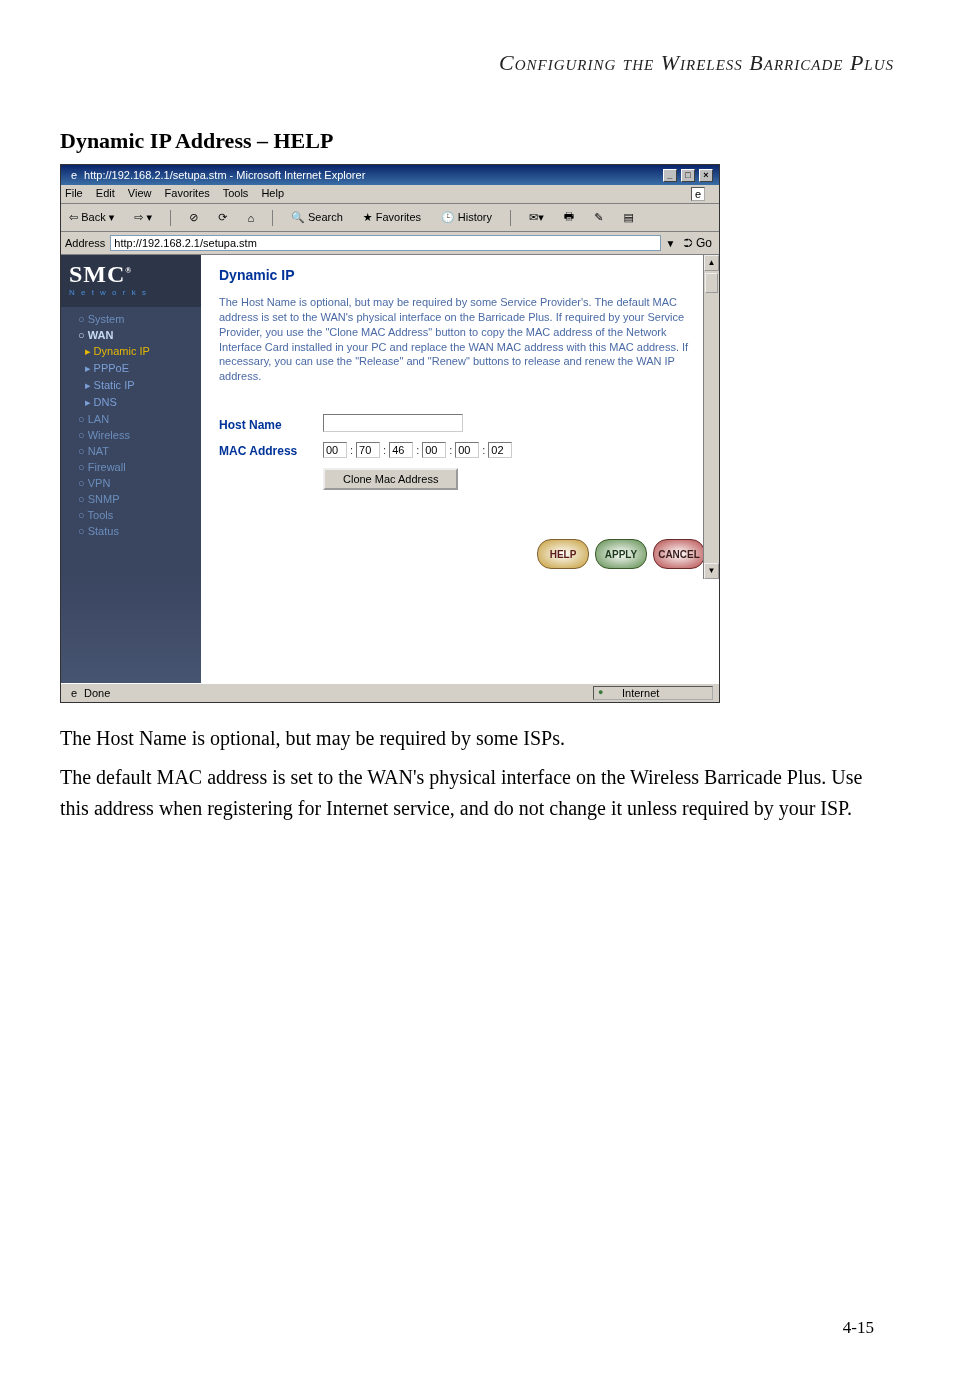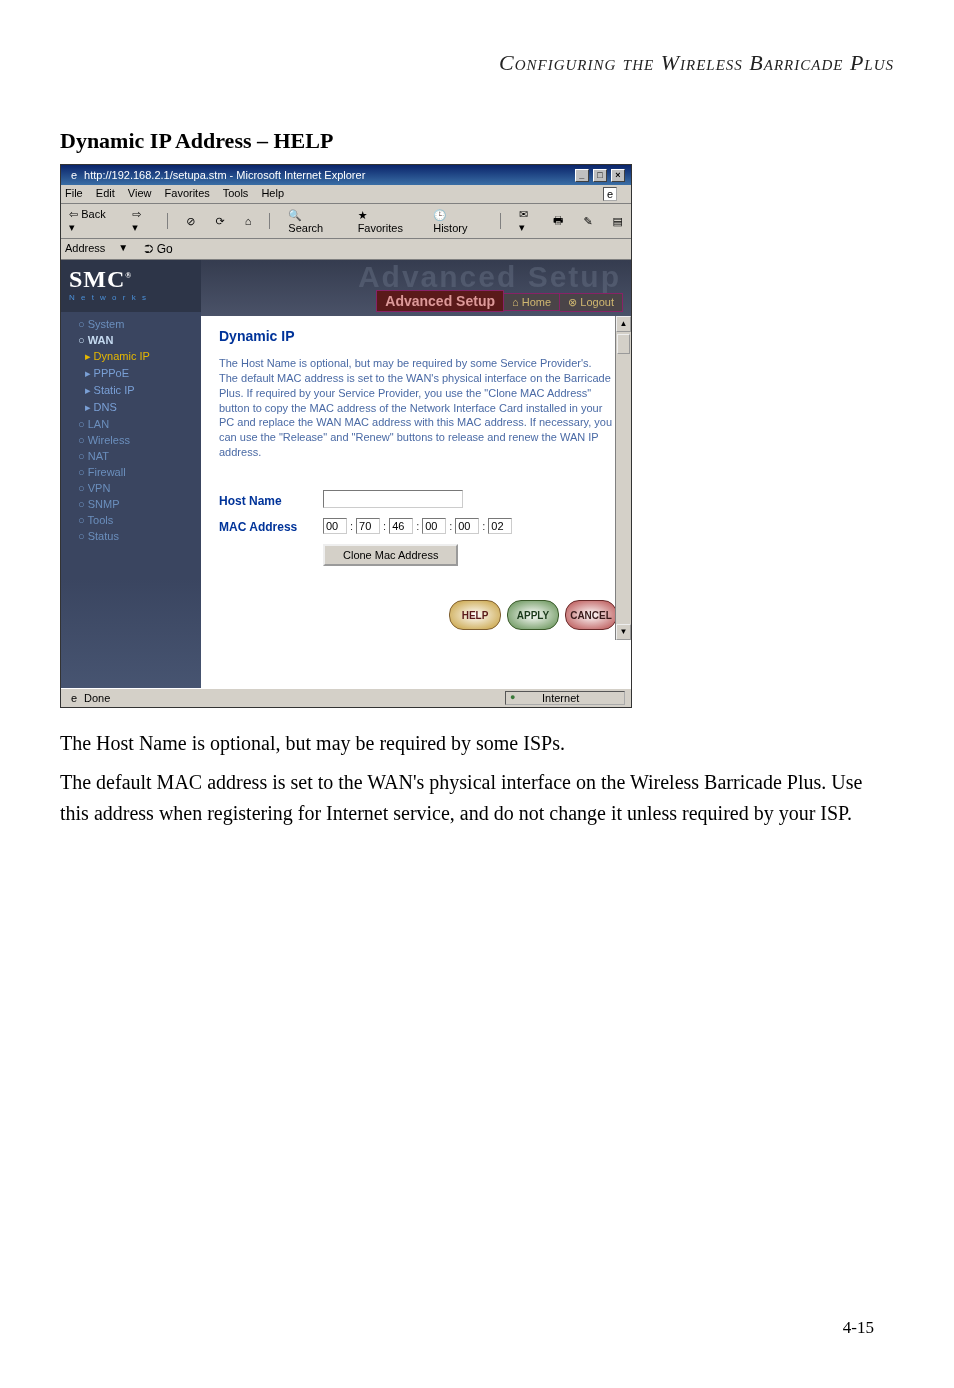"e http://192.168.2.1/setupa.stm -" .screenshot { width: 572px -> 660px }
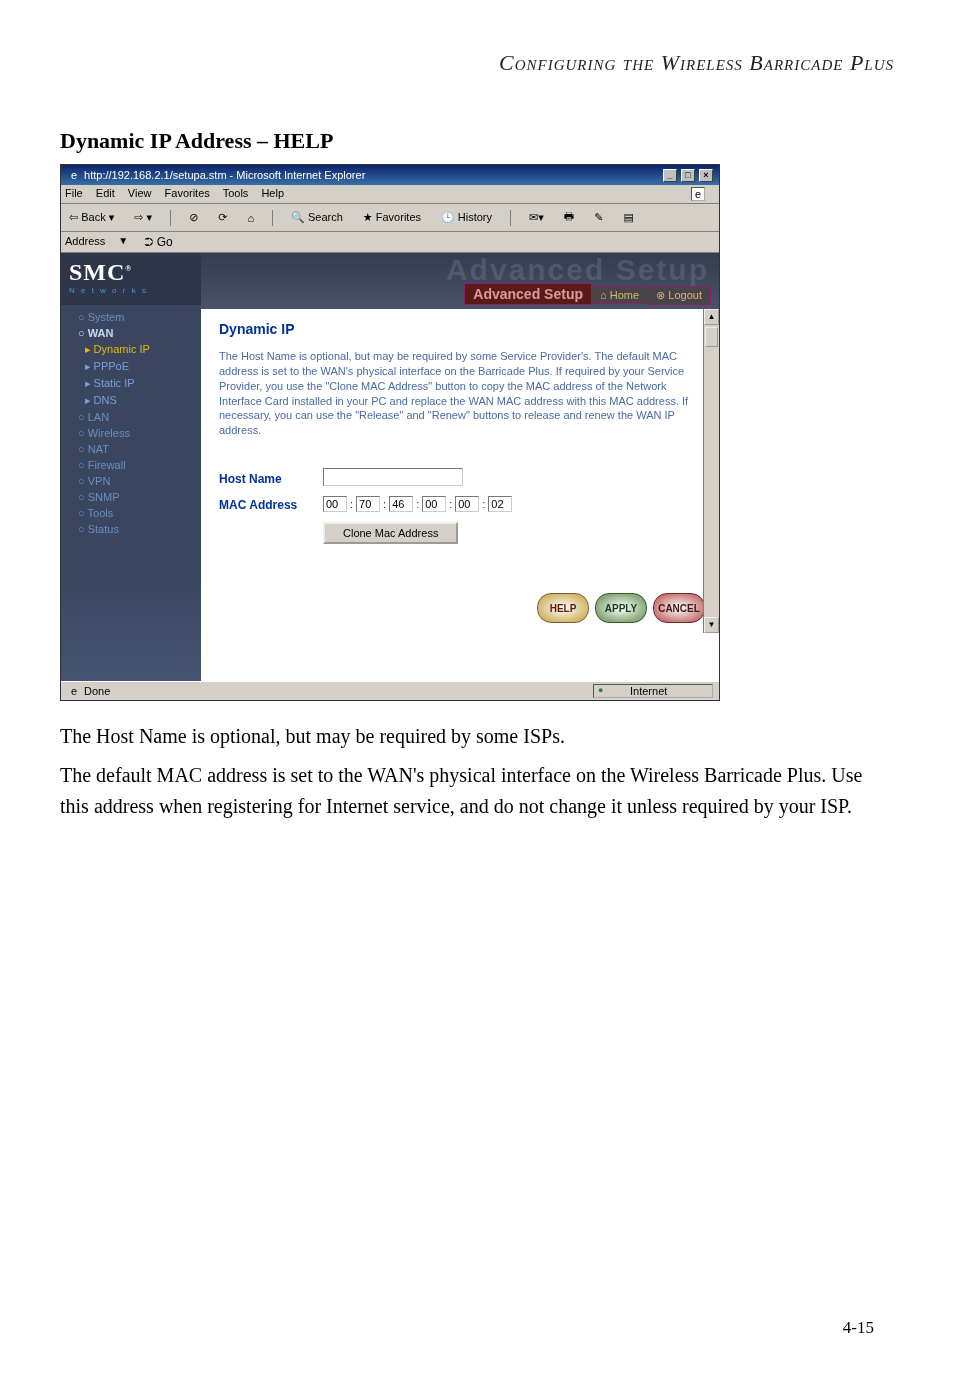"Address" .ss-addressbar { align-items: flex-start -> center; gap: 13px -> 5px }
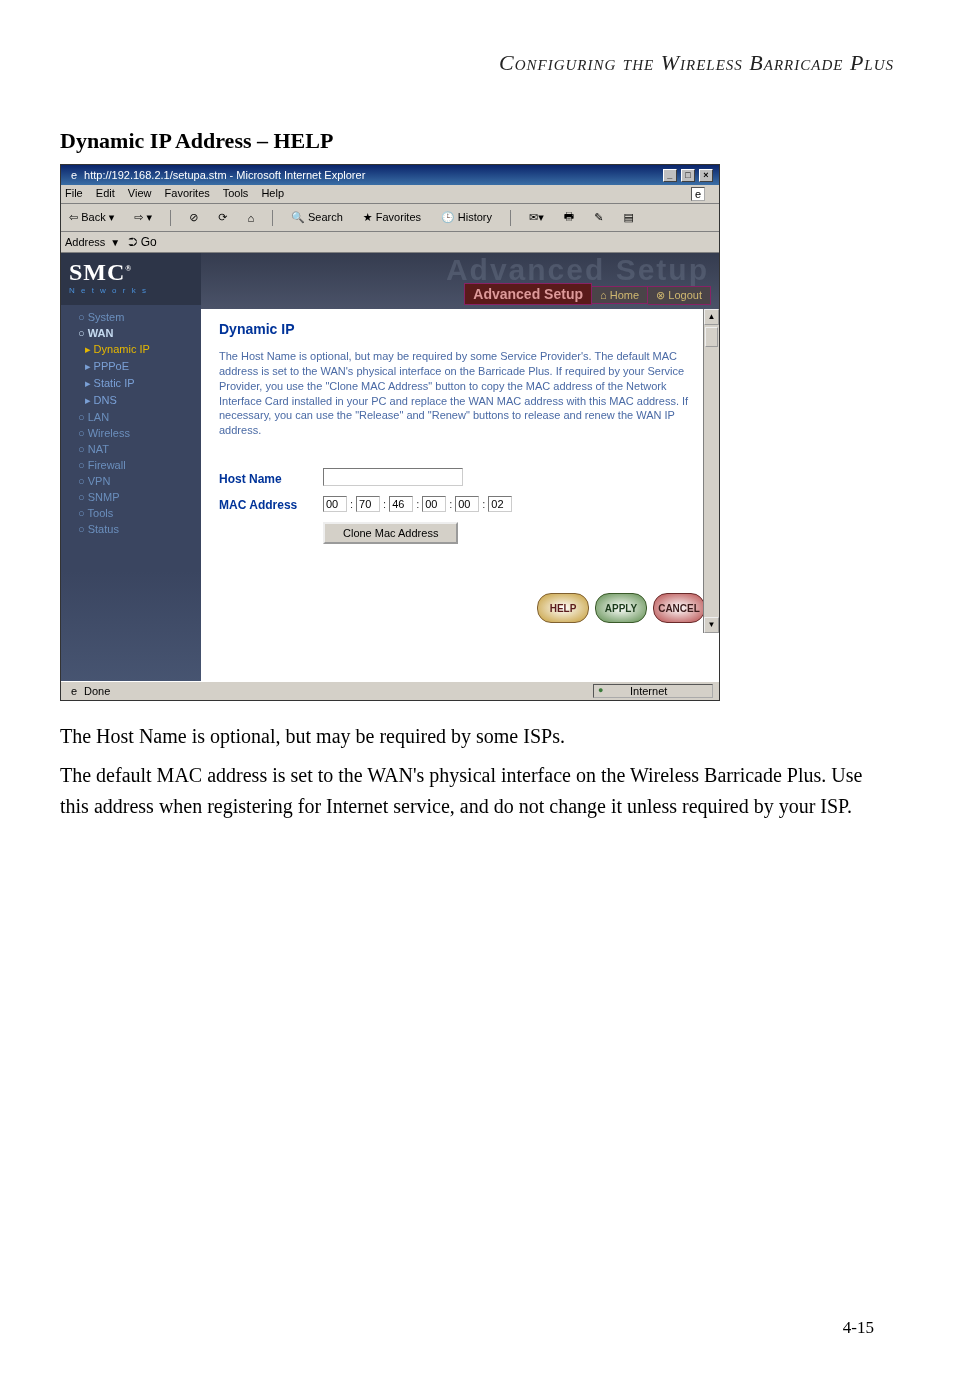"http://192.168.2.1/setupa.stm" input { html: none -> <input> }
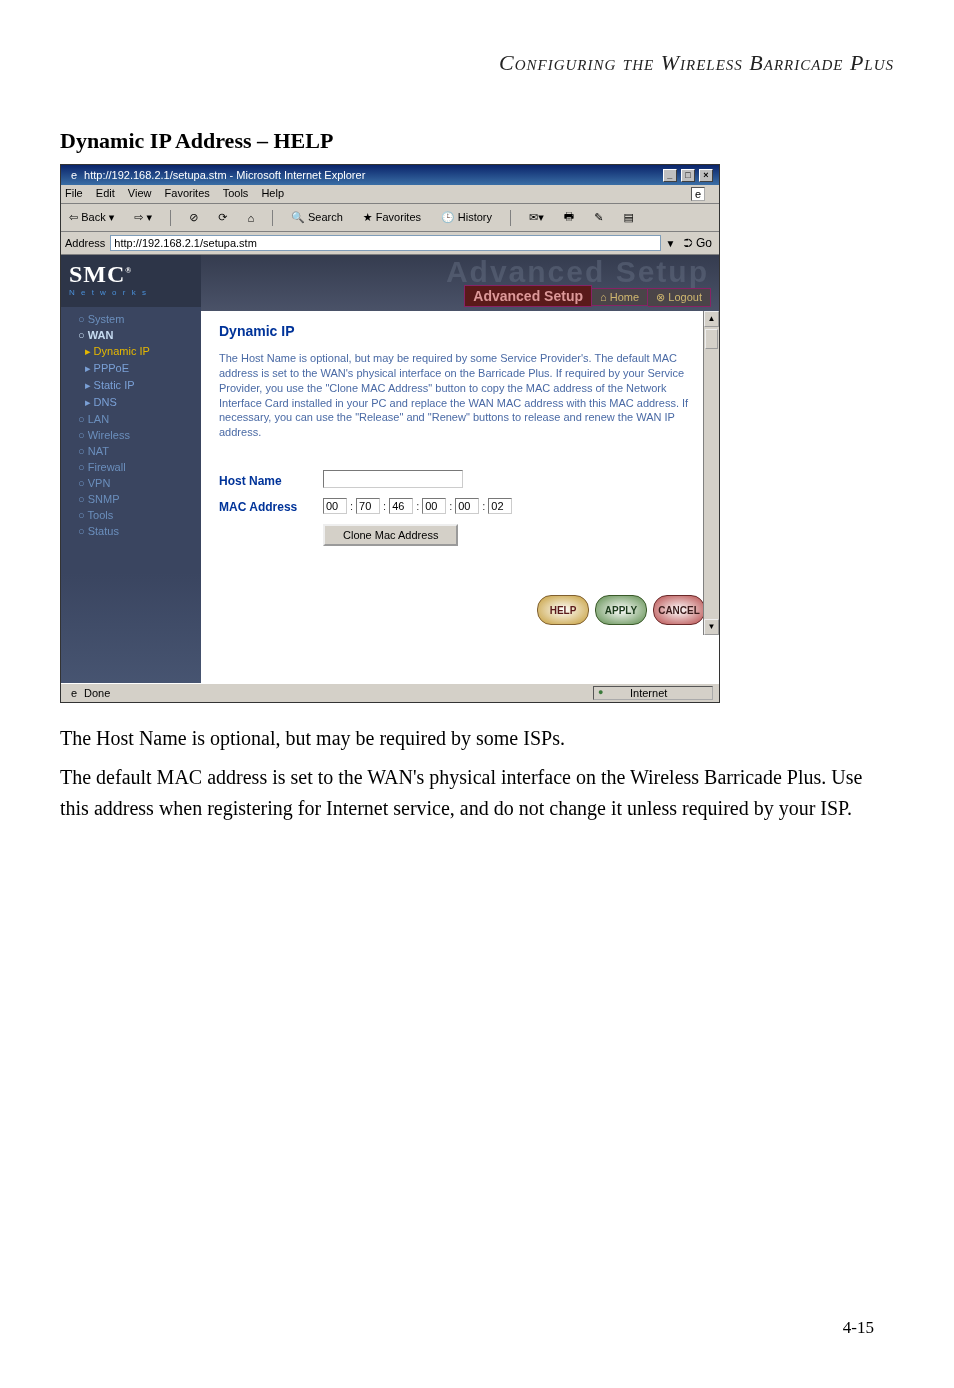"Advanced Setup" div.ss-banner { html: <div> <div>Advanced Setup</div> <div> <span>Advanced Setup</span><span><span>⌂</span> <span>Home</span></span><span><span>⊗</span> <span>Logout</span></span> </div> </div> -> none }
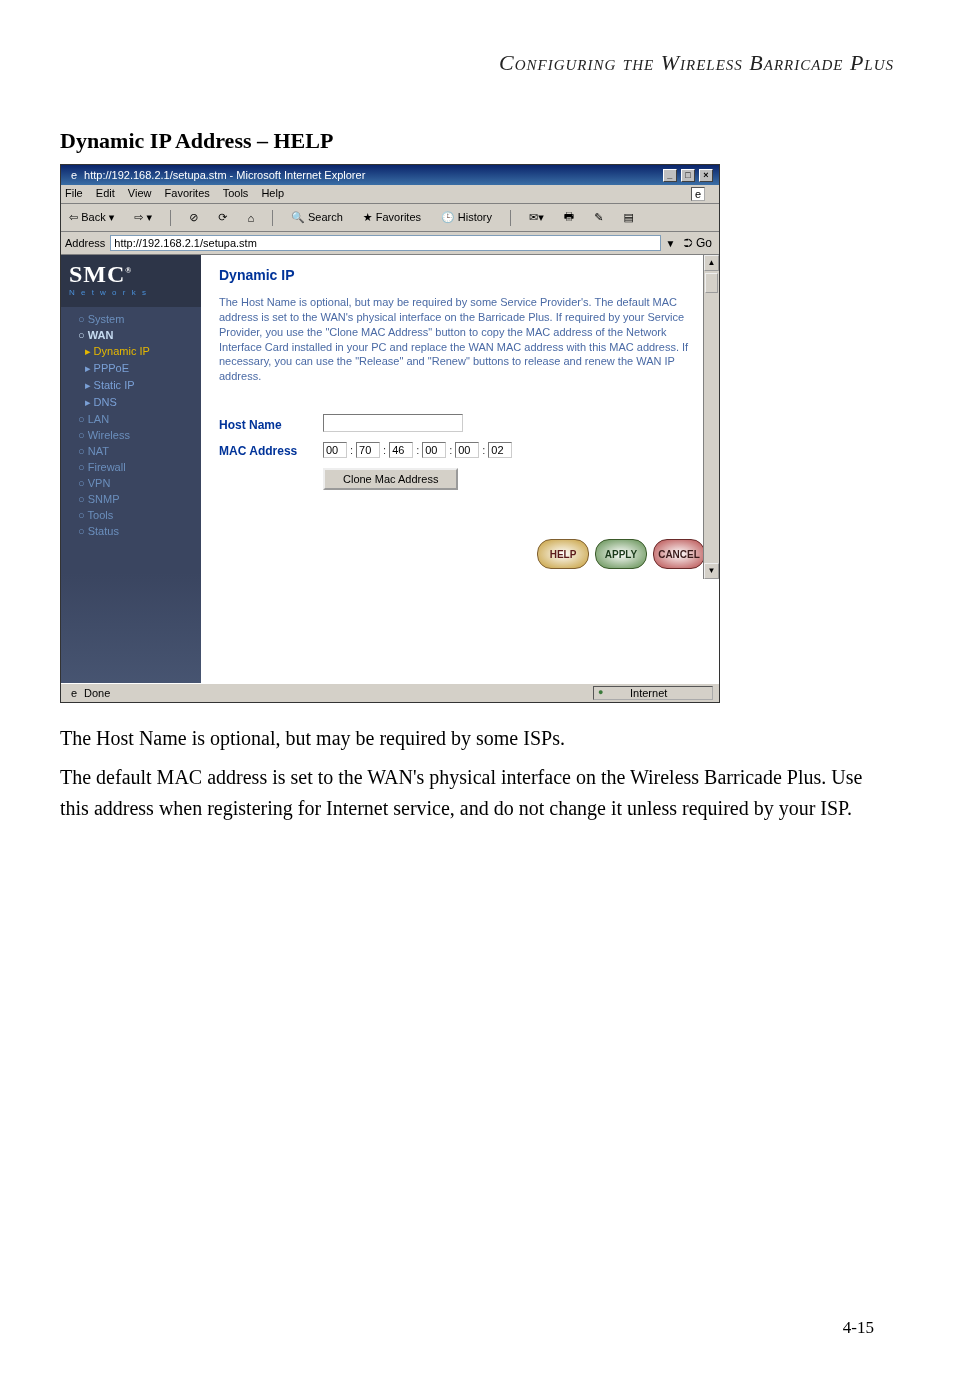"Internet" .ss-status .zone { padding: 0 10px 0 36px -> 0 10px 0 28px }
